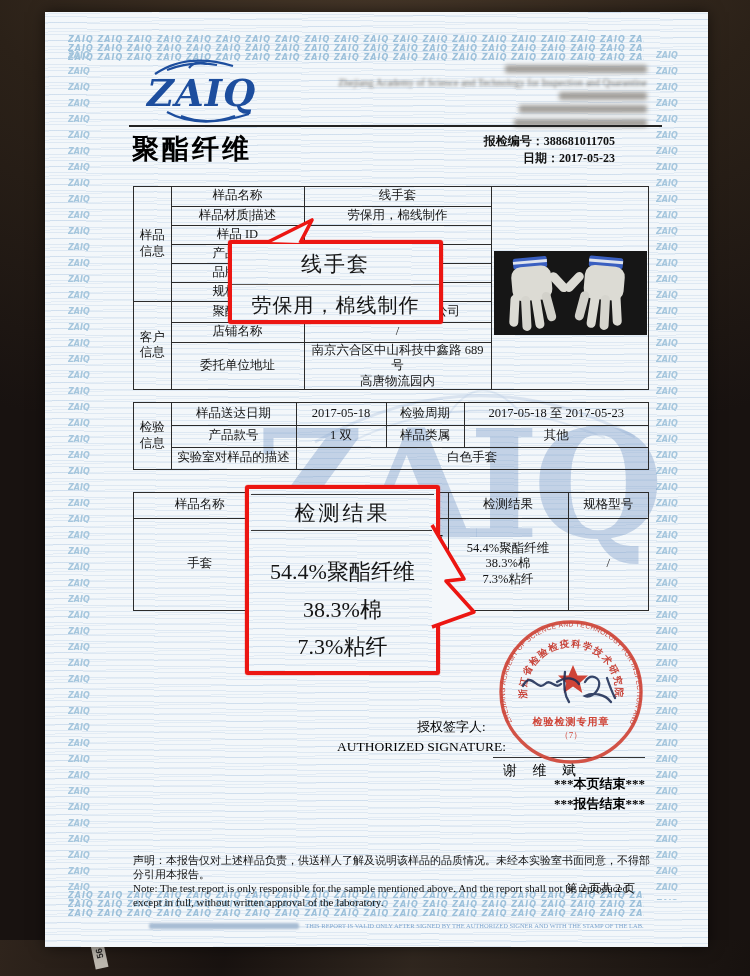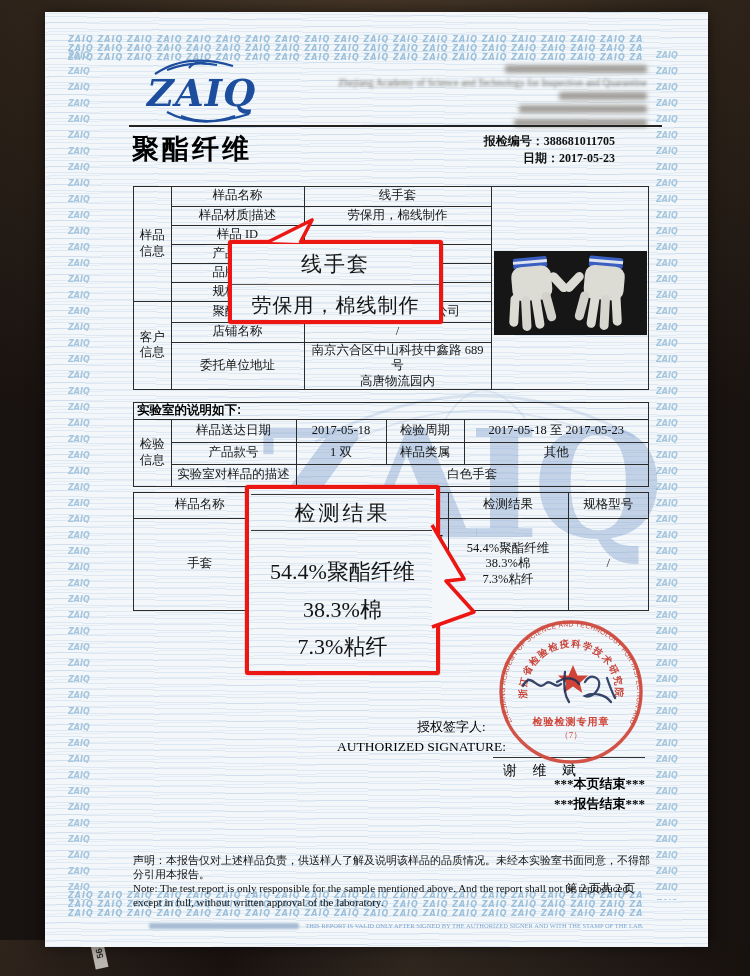"实验室的说明如下:" div.band { html: <div>实验室的说明如下:</div> -> none }
